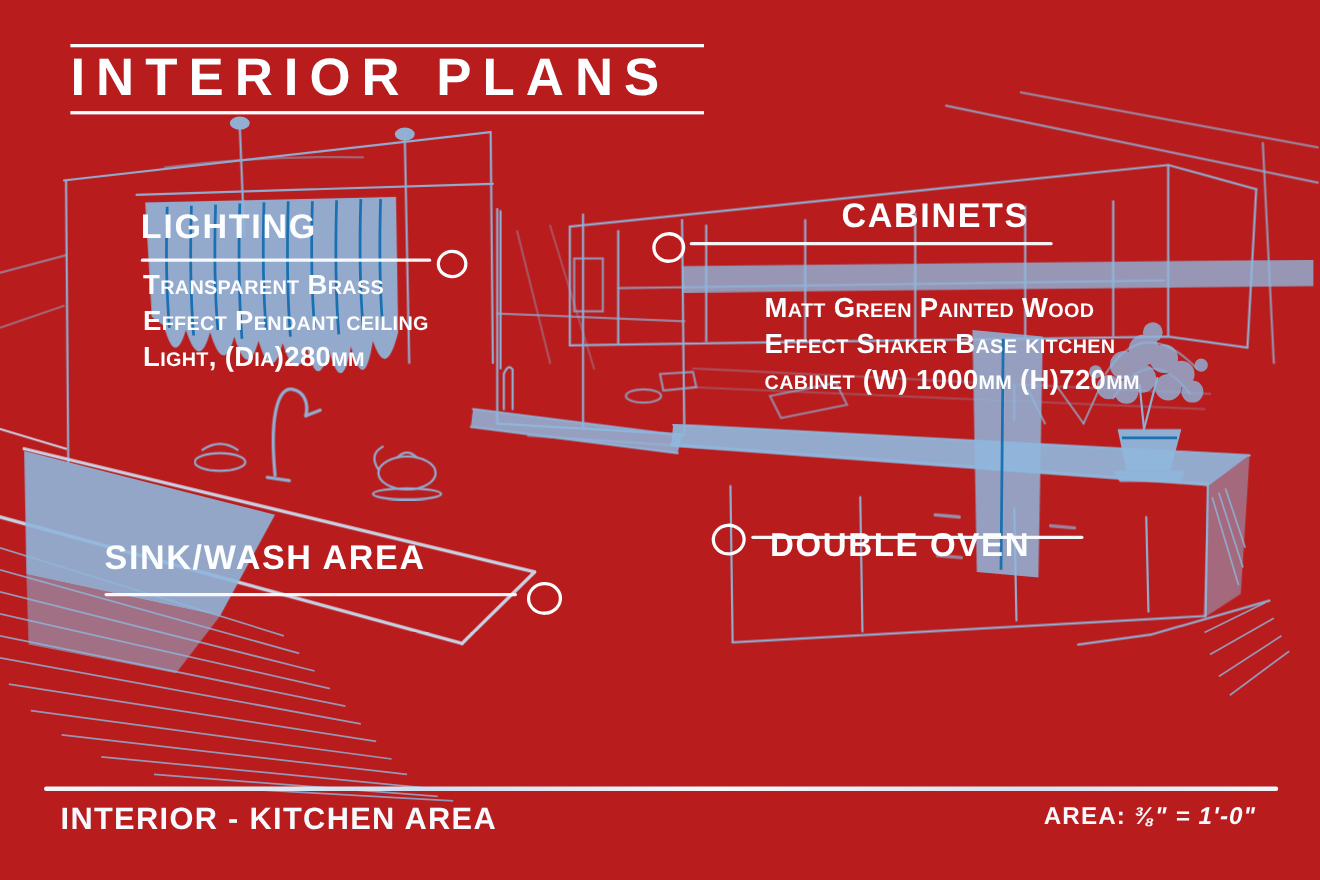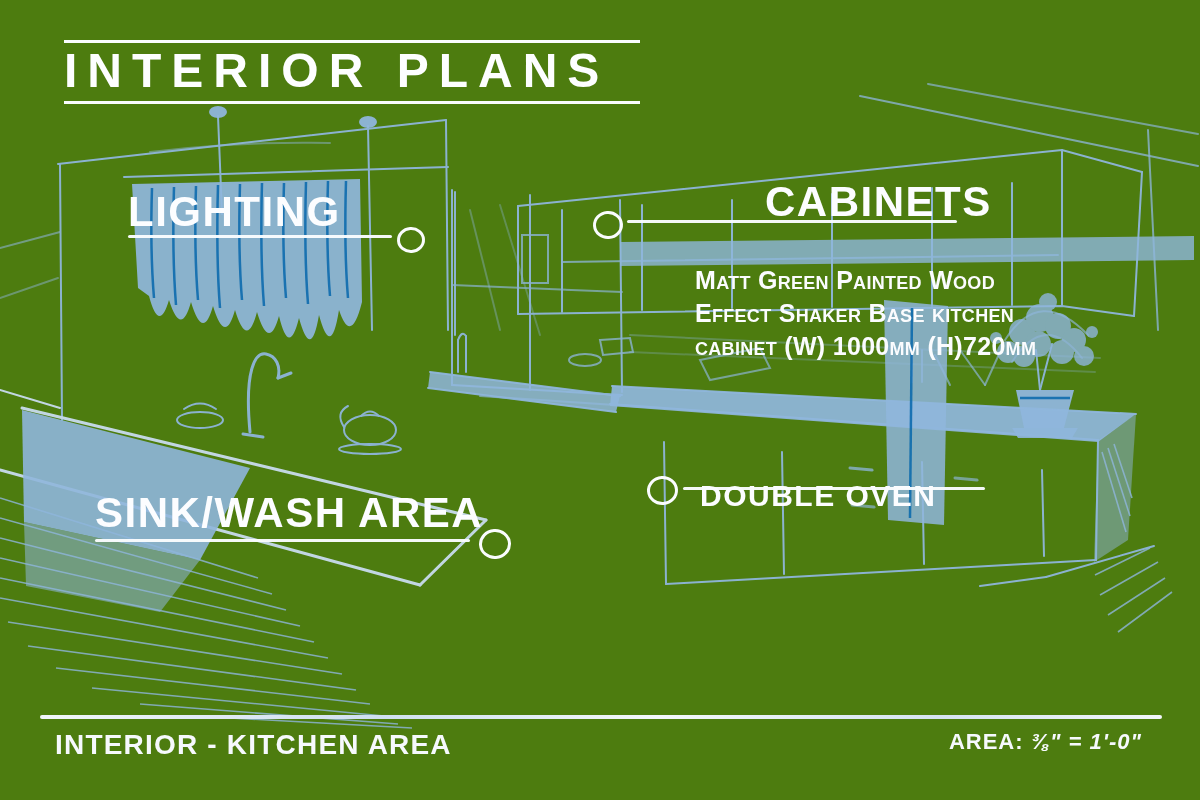"INTERIOR PLANS" #stage { background: #4d7c0f -> #b91c1c }
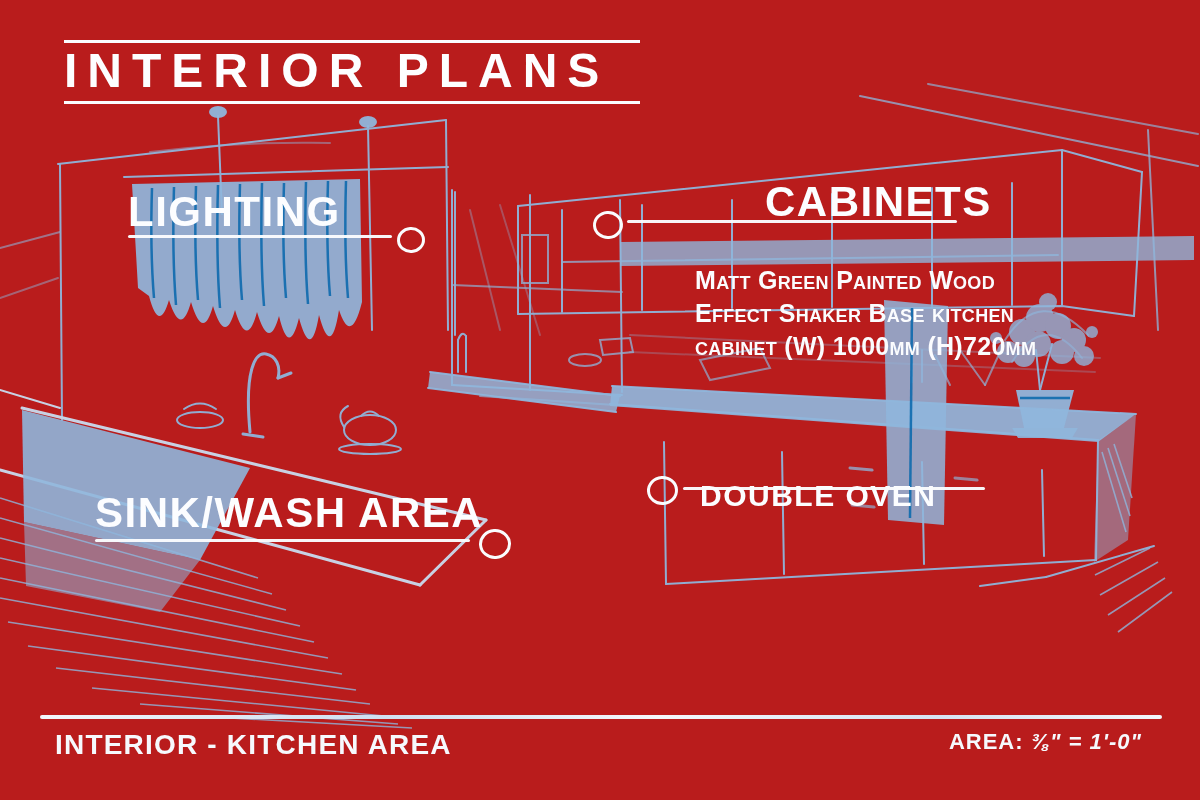"LIGHTING" .anno-heading { font-size: 42px -> 31px }
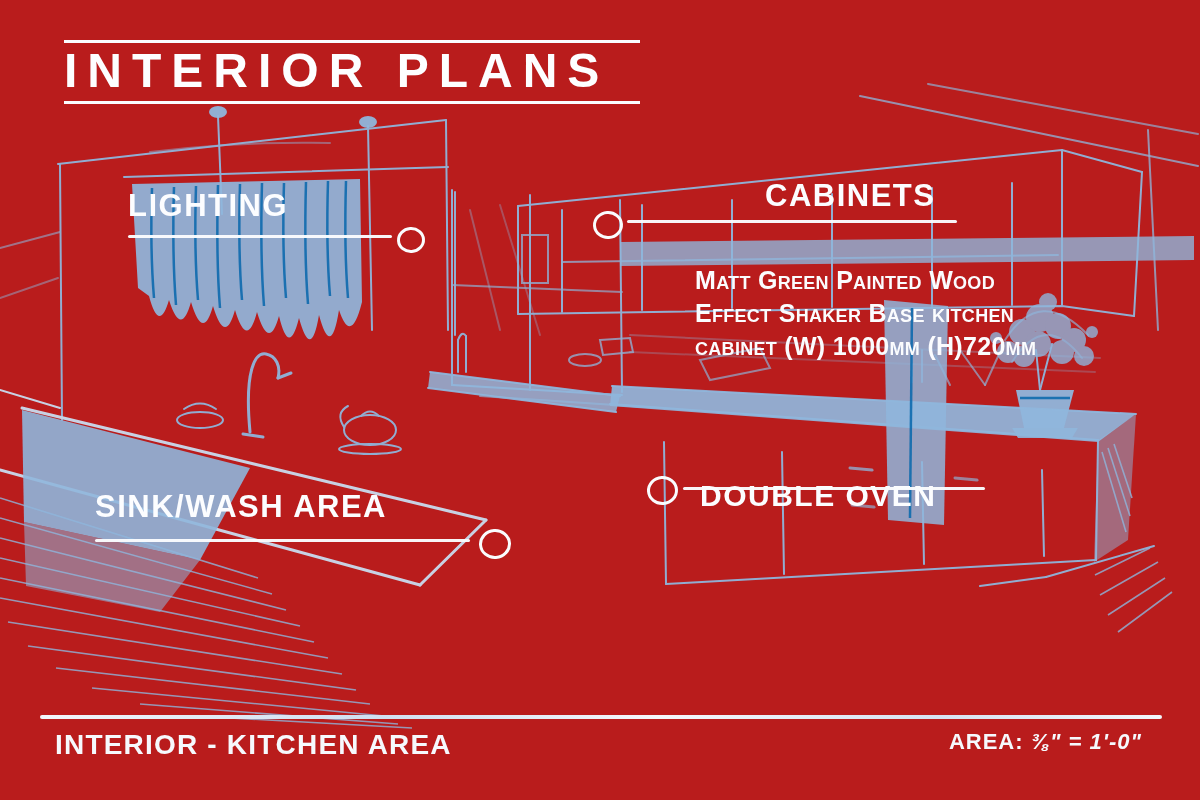"Transparent Brass" div.anno { html: none -> <div> <div>Transparent Brass Effect Pendant ceiling Light, (Dia)280mm</div> </div> }
